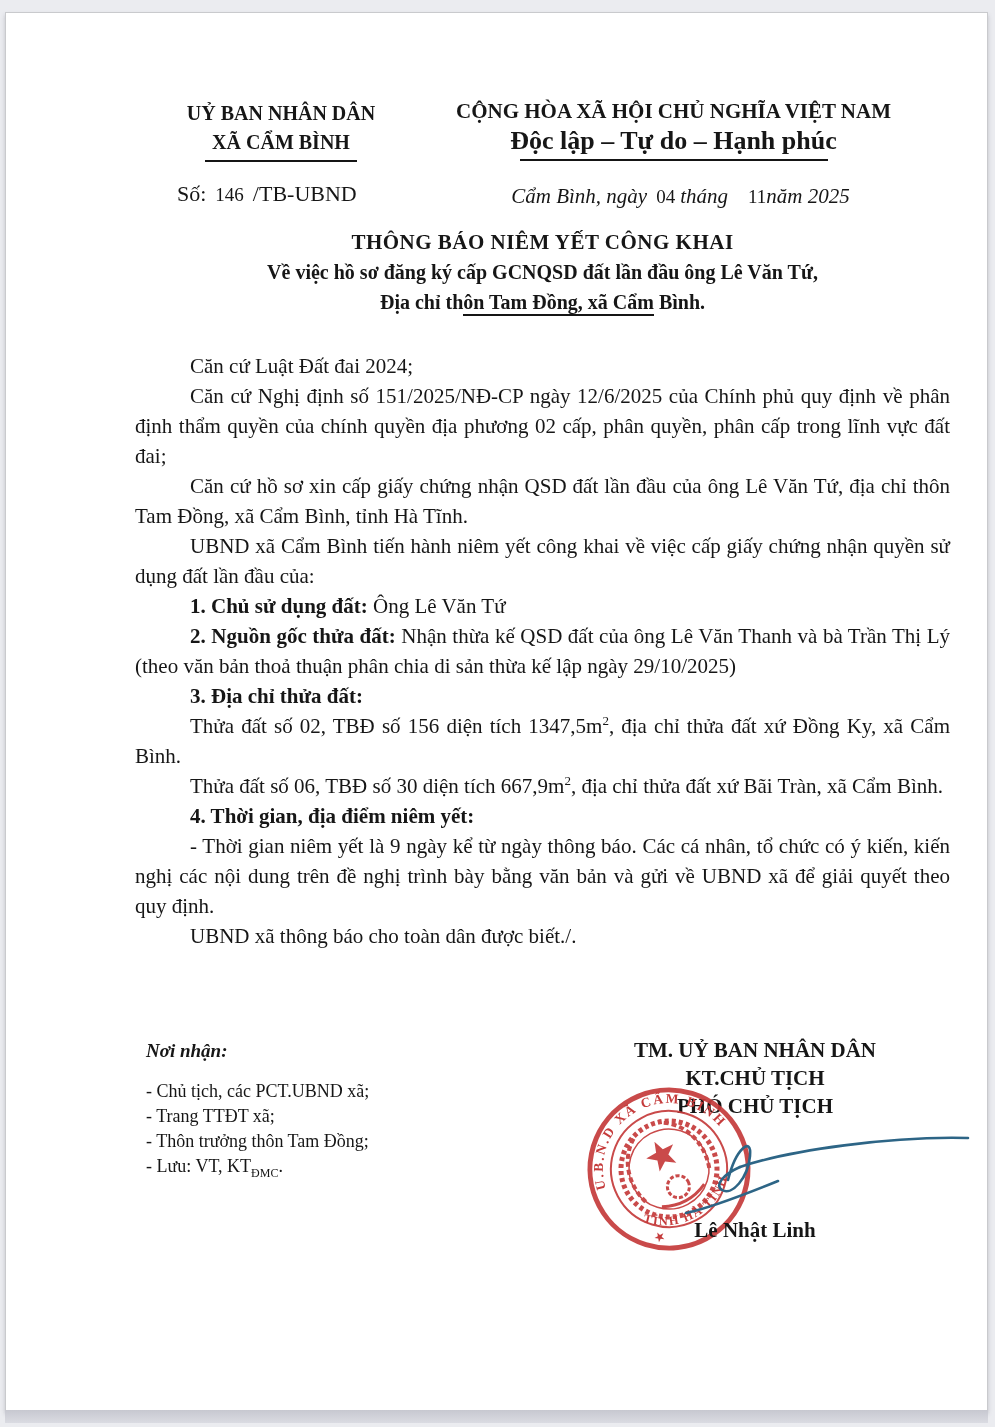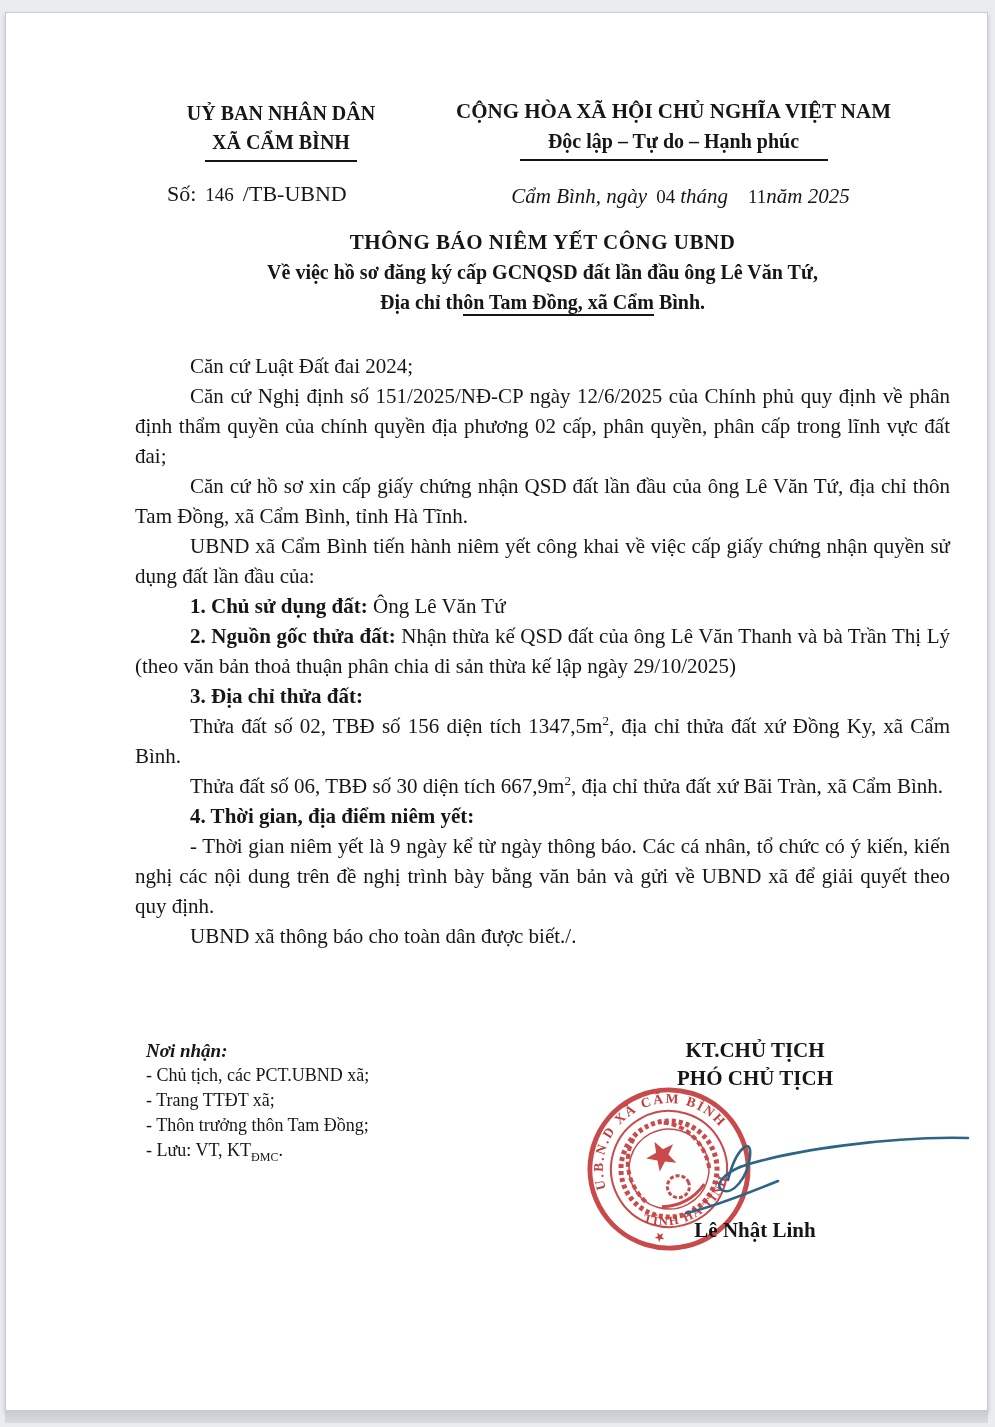"Độc lập – Tự do" .hdr-right .l2 { font-size: 20px -> 26px }
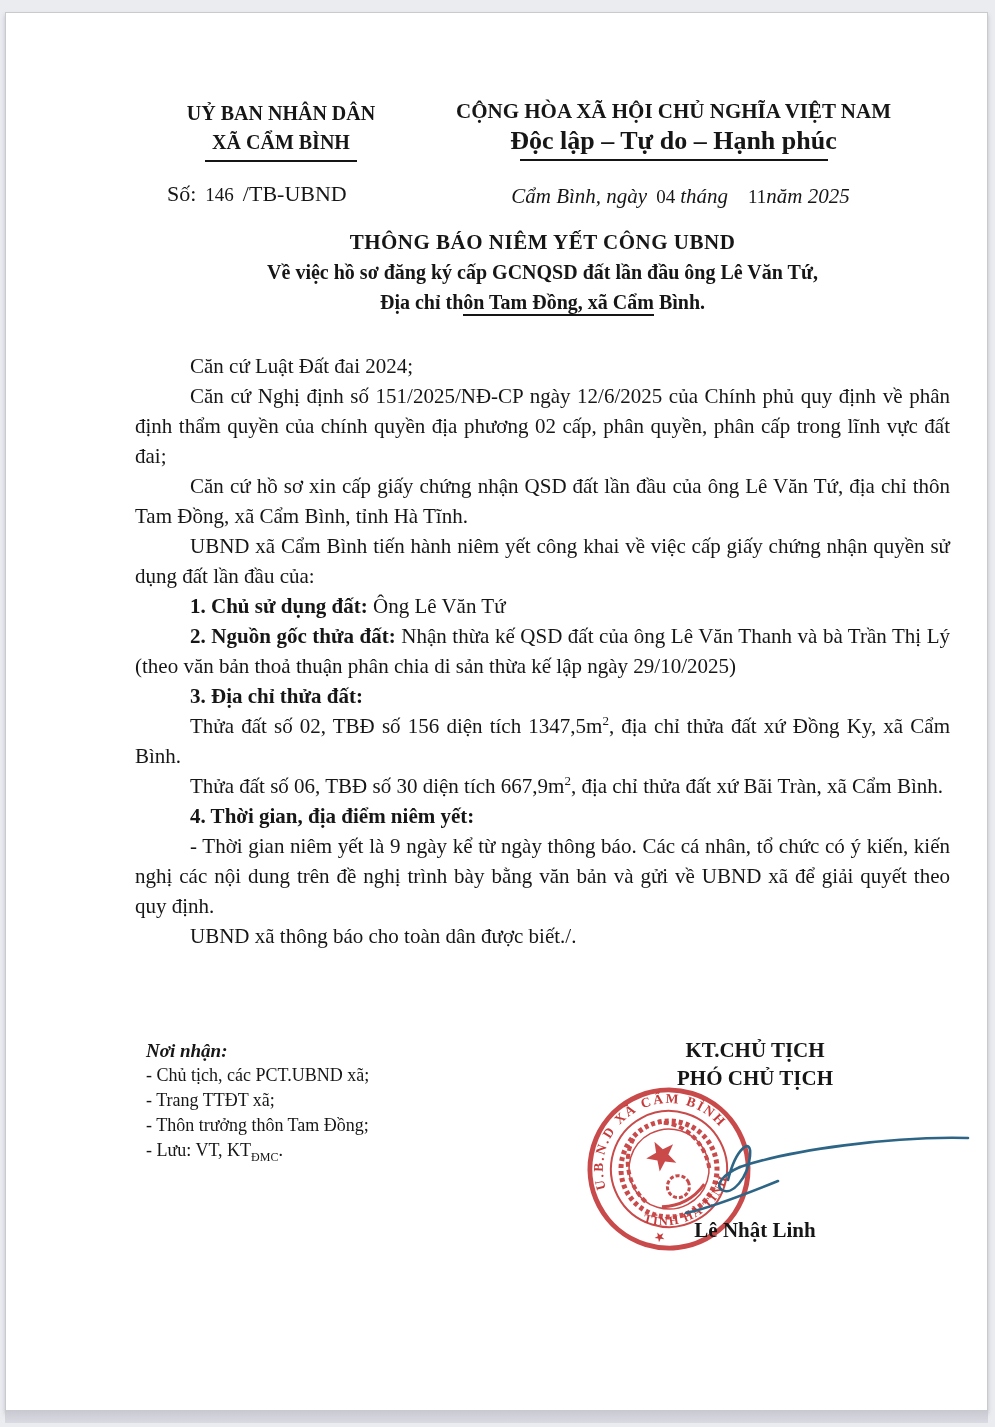"Số: 146 /TB-UBND" .so-line { left: 167px -> 177px }
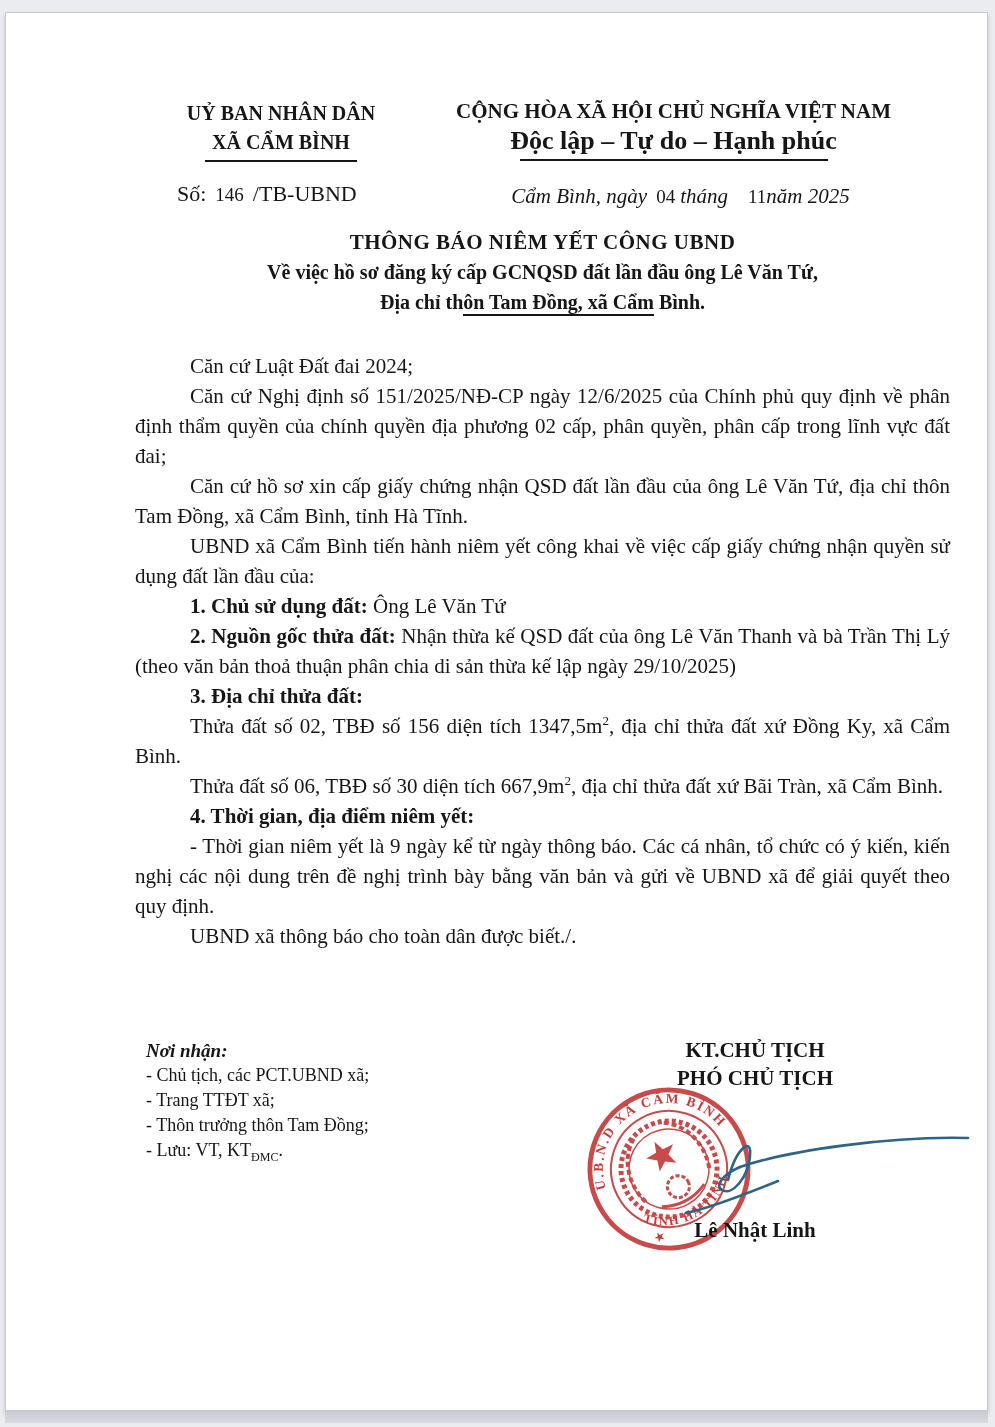"THÔNG BÁO NIÊM YẾT CÔNG" div.l1 { text: UBND -> KHAI }
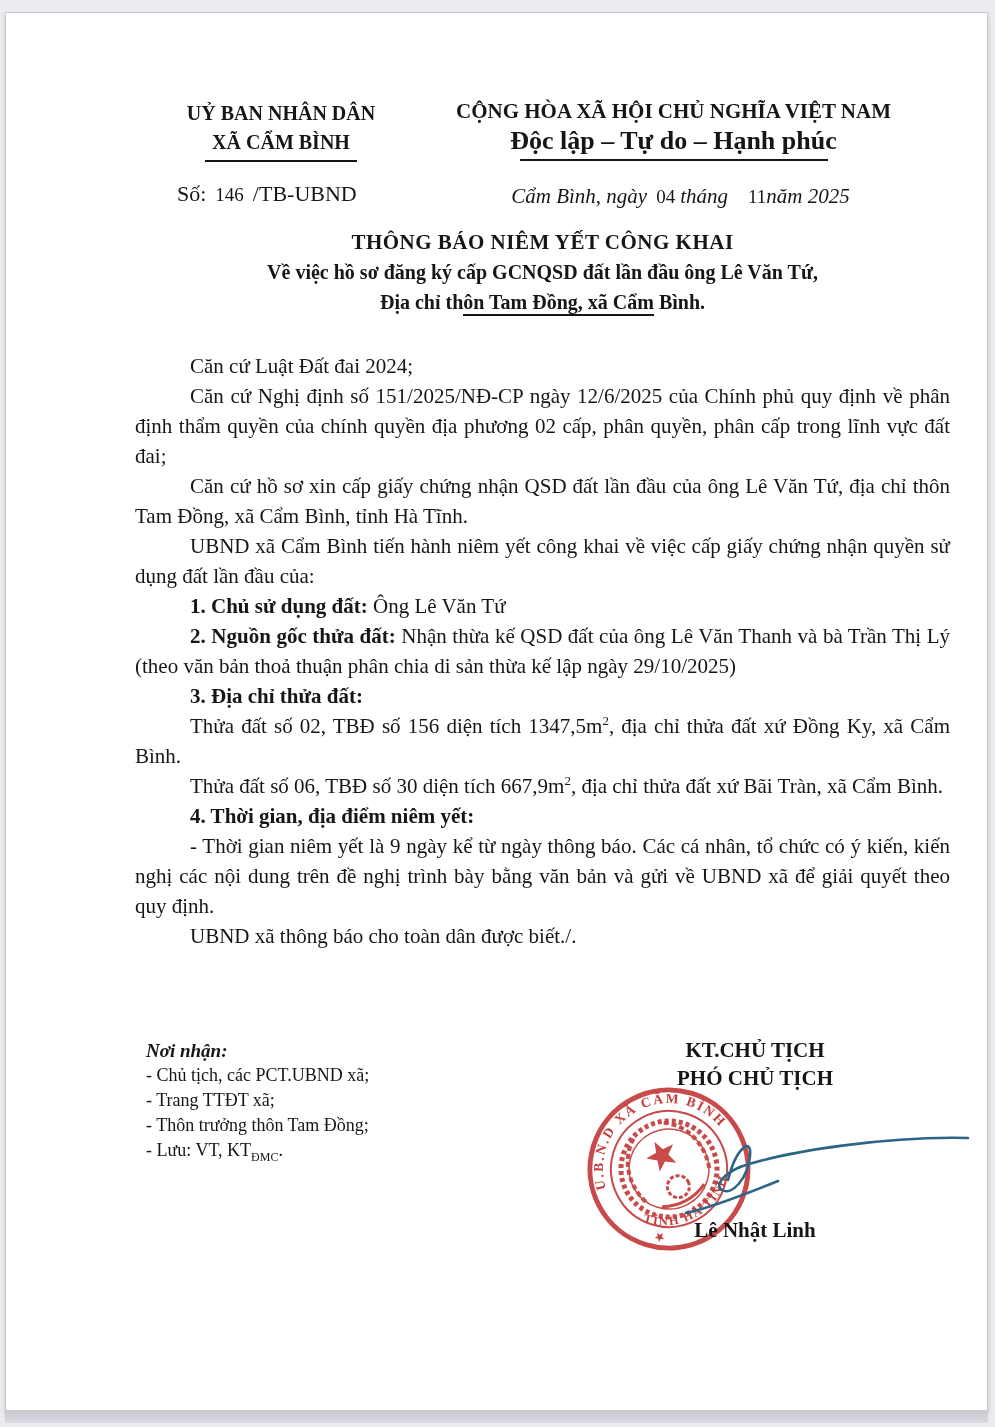"Nơi nhận:" .recipients .lbl { margin-bottom: 1px -> 17px }
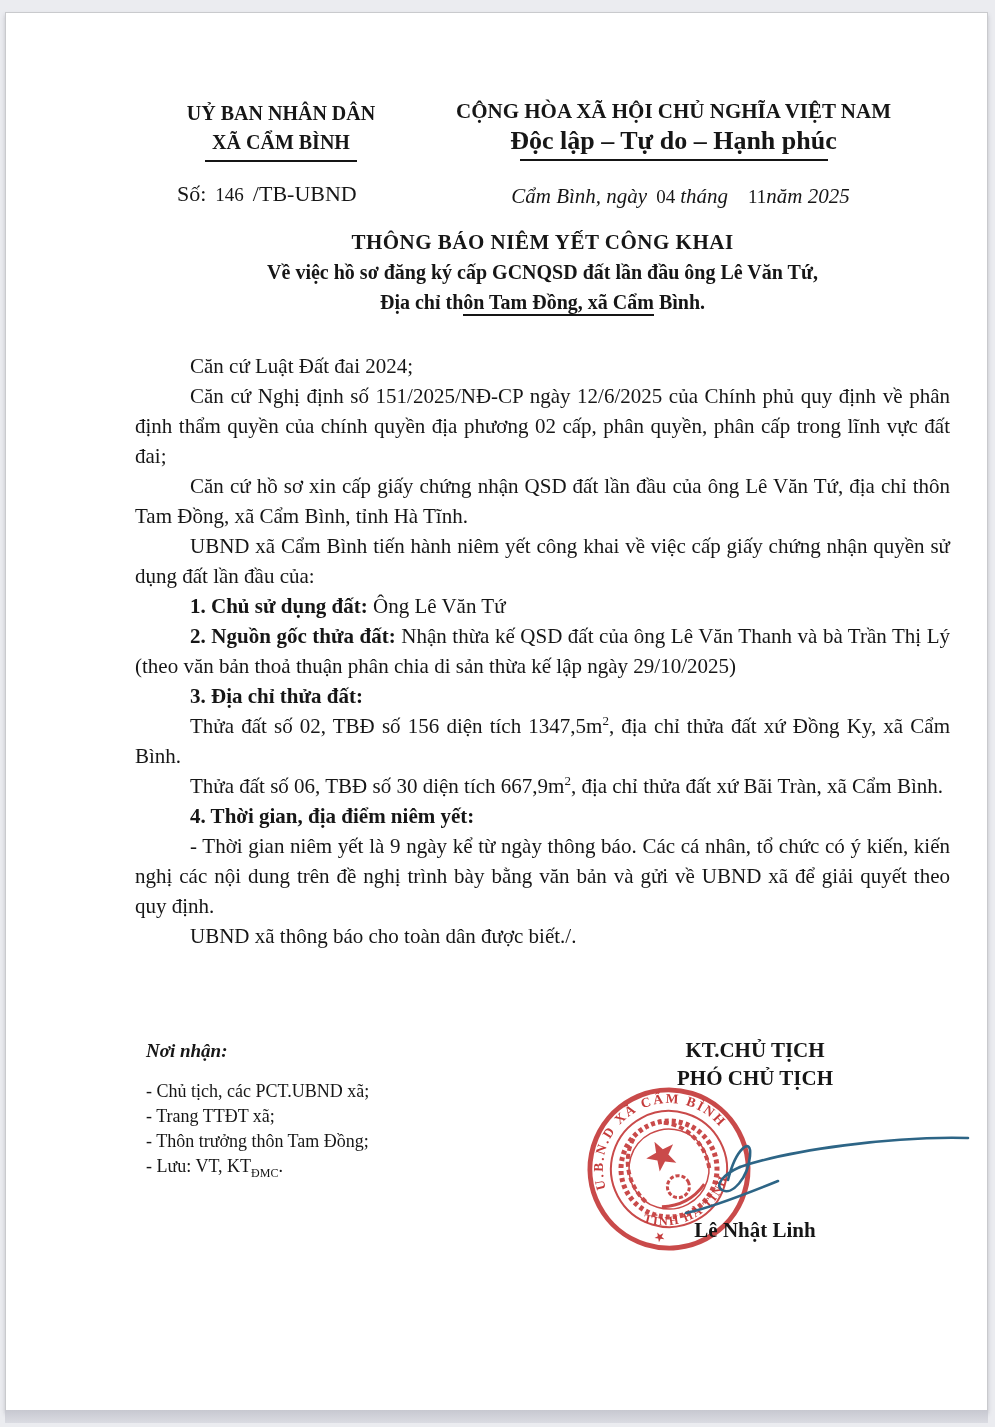"TM. UỶ BAN NHÂN DÂN" div { html: none -> <div>TM. UỶ BAN NHÂN DÂN</div> }
